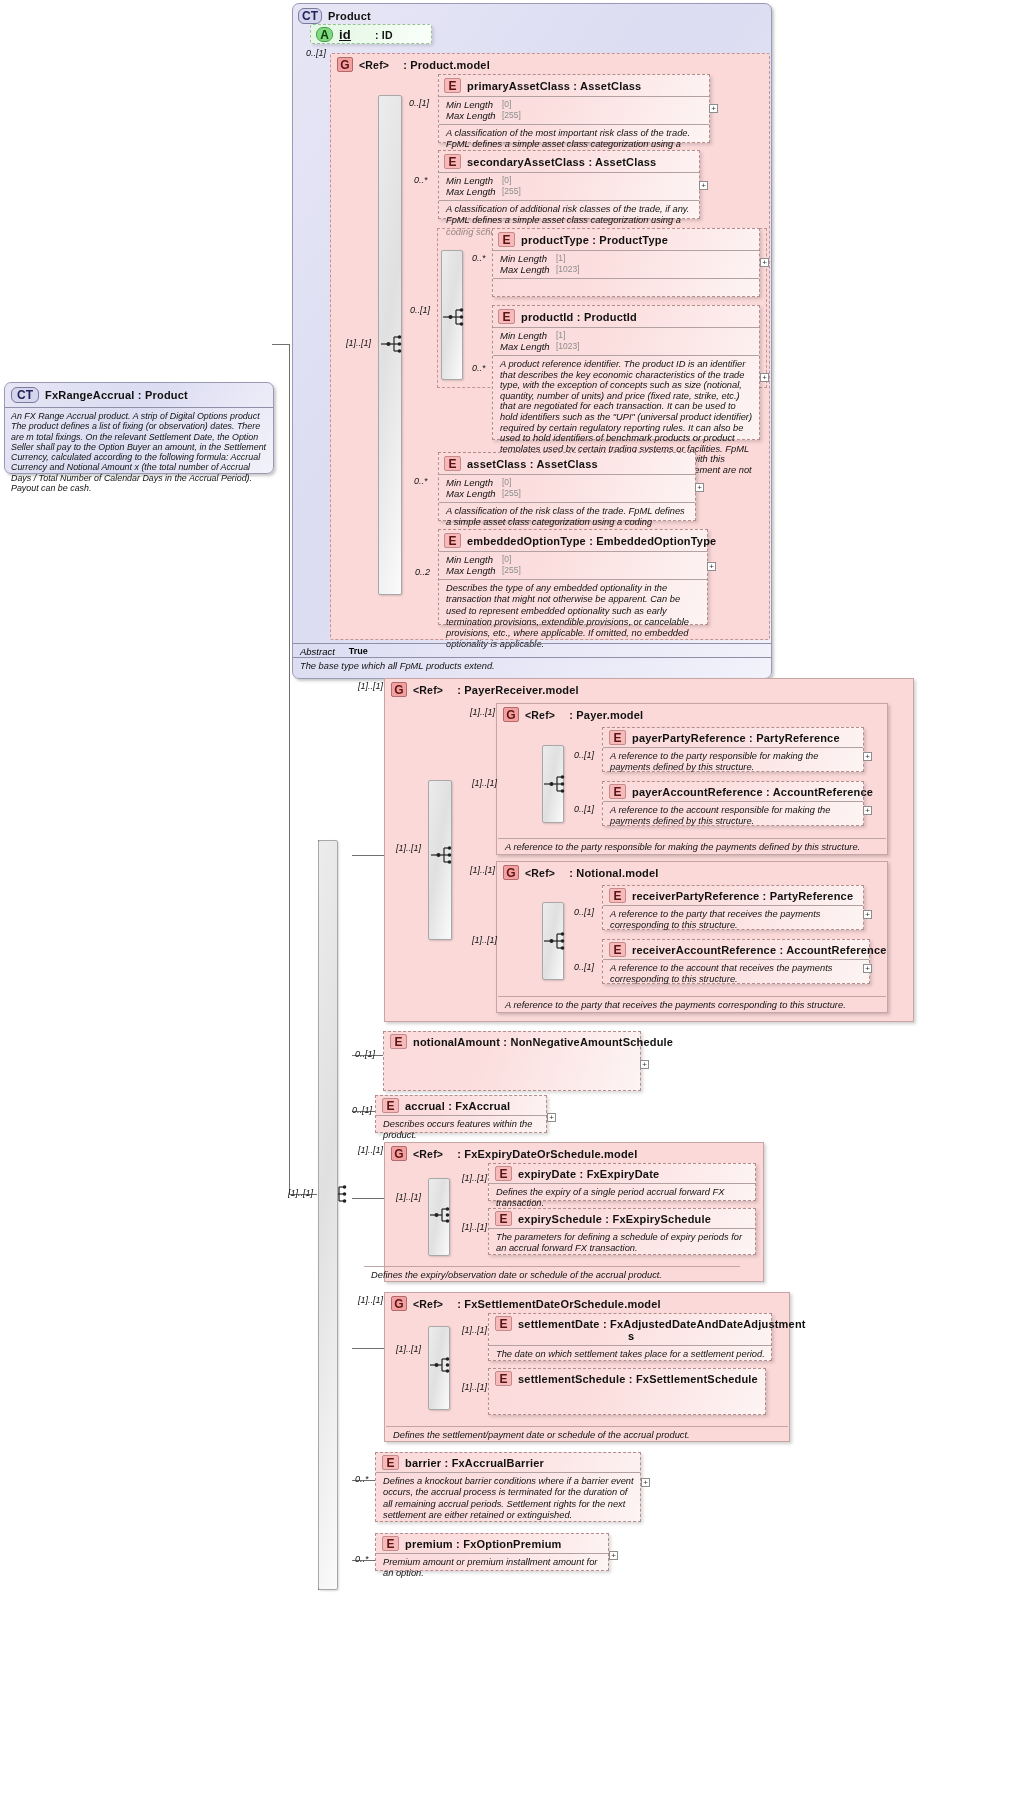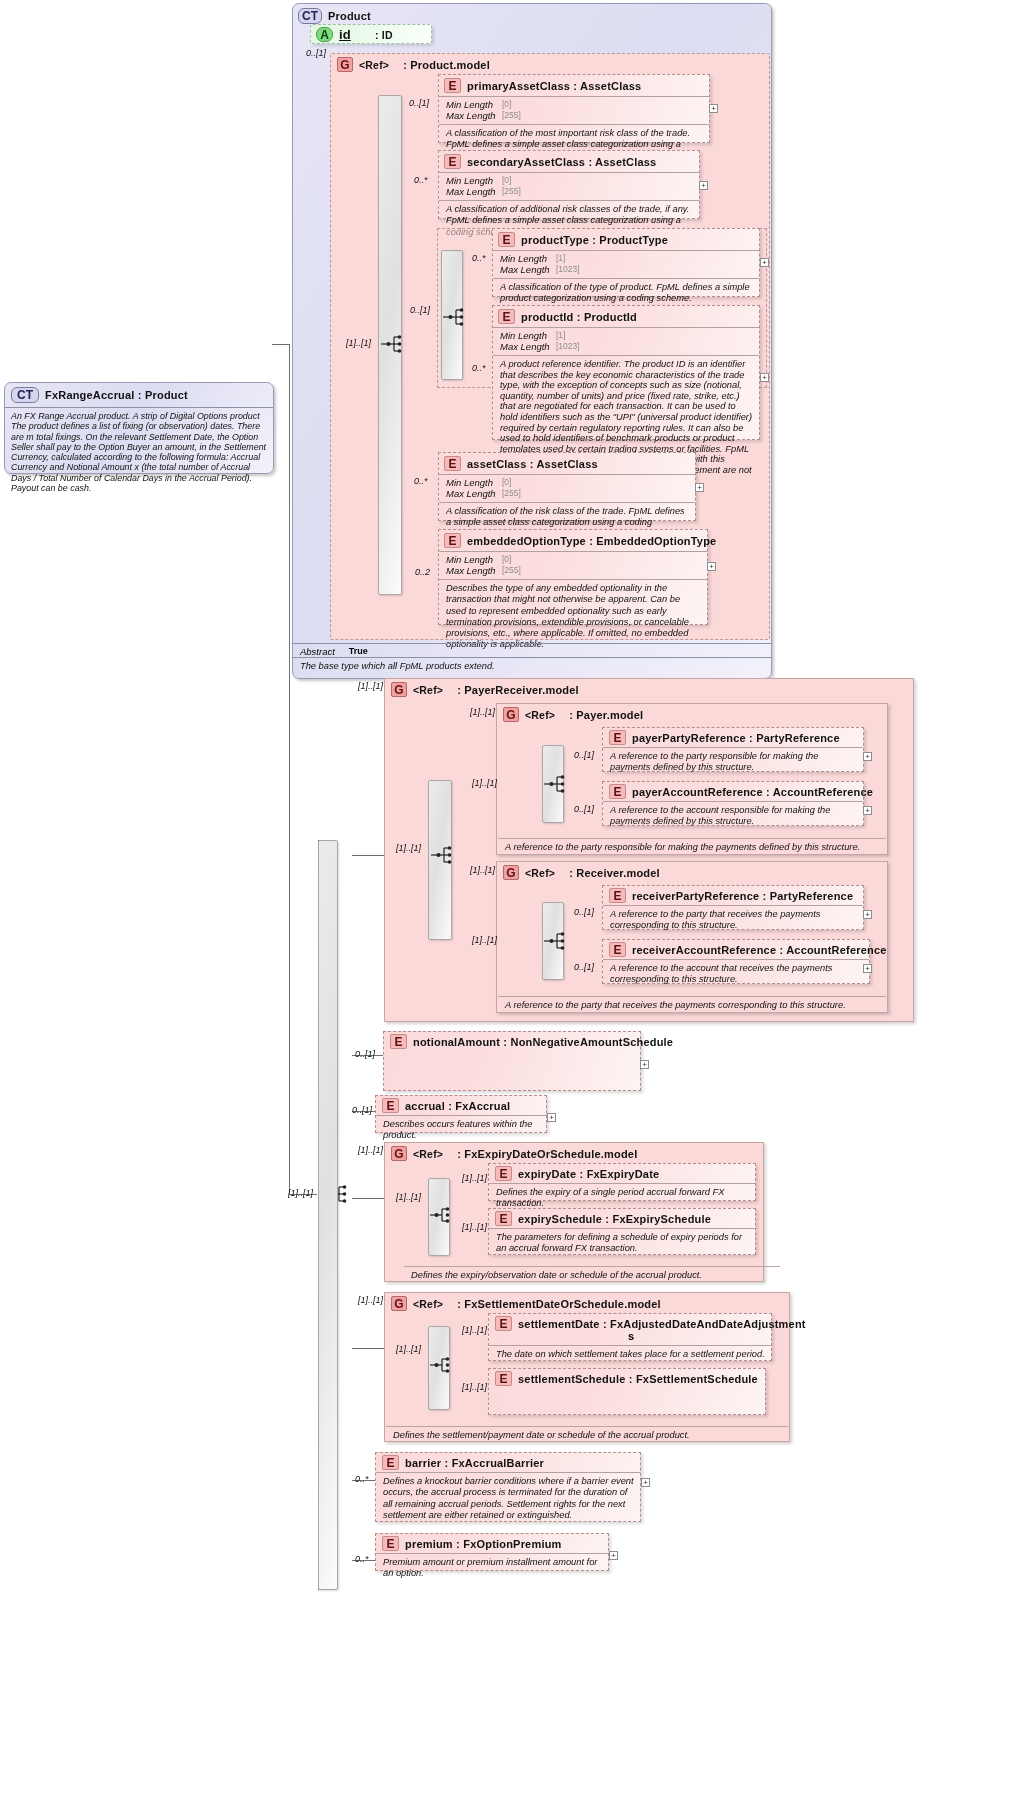"A classification of the type" div.doc { html: <div>A classification of the type of product. FpML defines a simple product categorization using a coding scheme.</div> -> none }
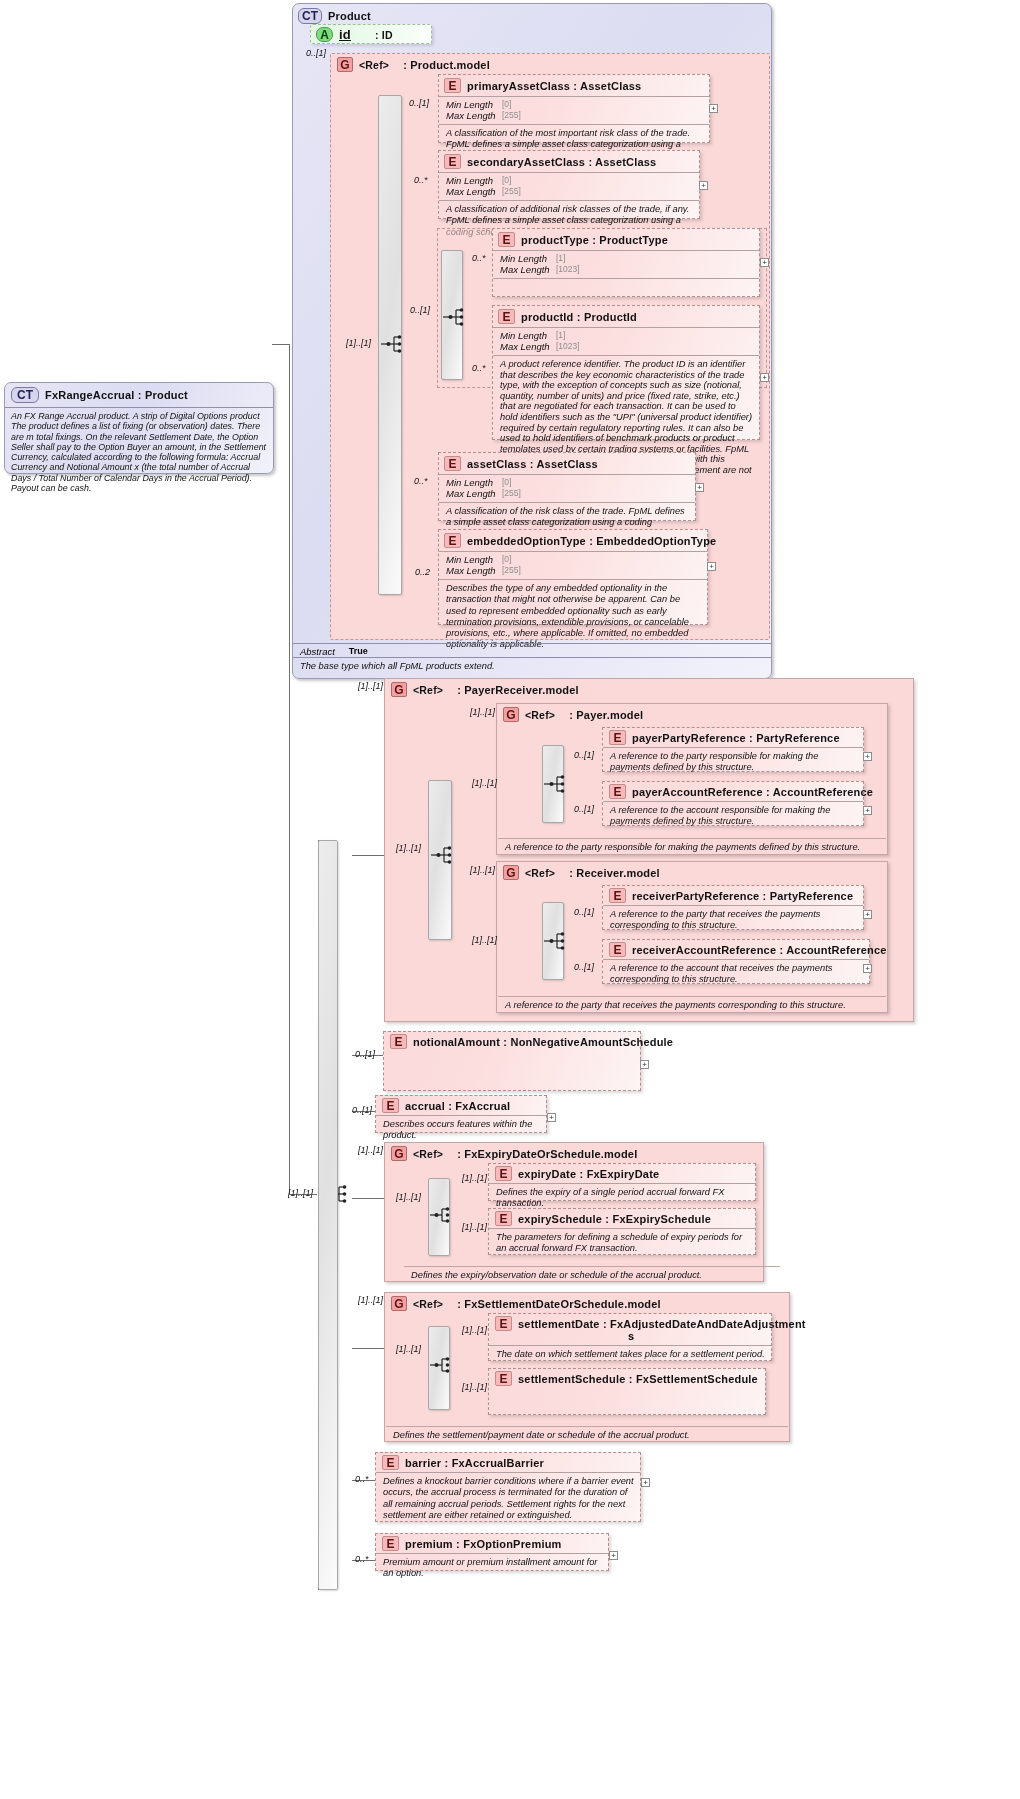": Receiver.model" span.title { text: Receiver.model -> Notional.model }
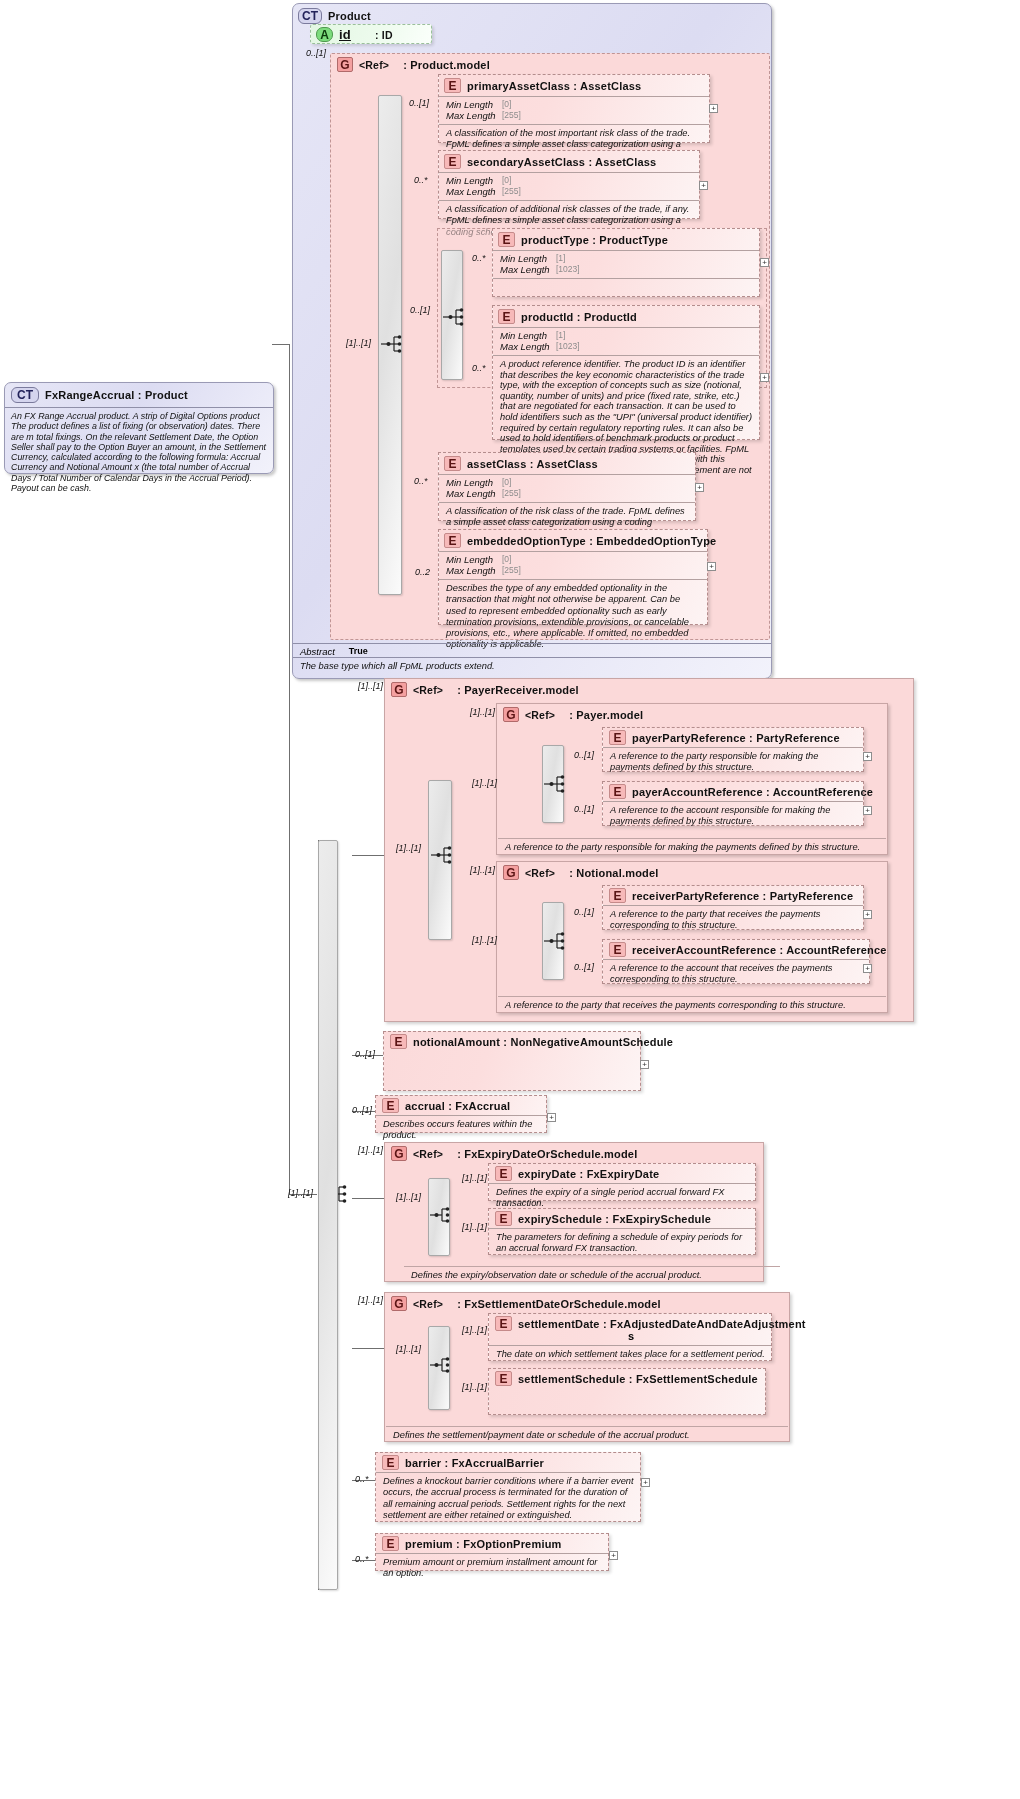"Defines the expiry/observation date or" div.abs { left: 404px -> 364px }
